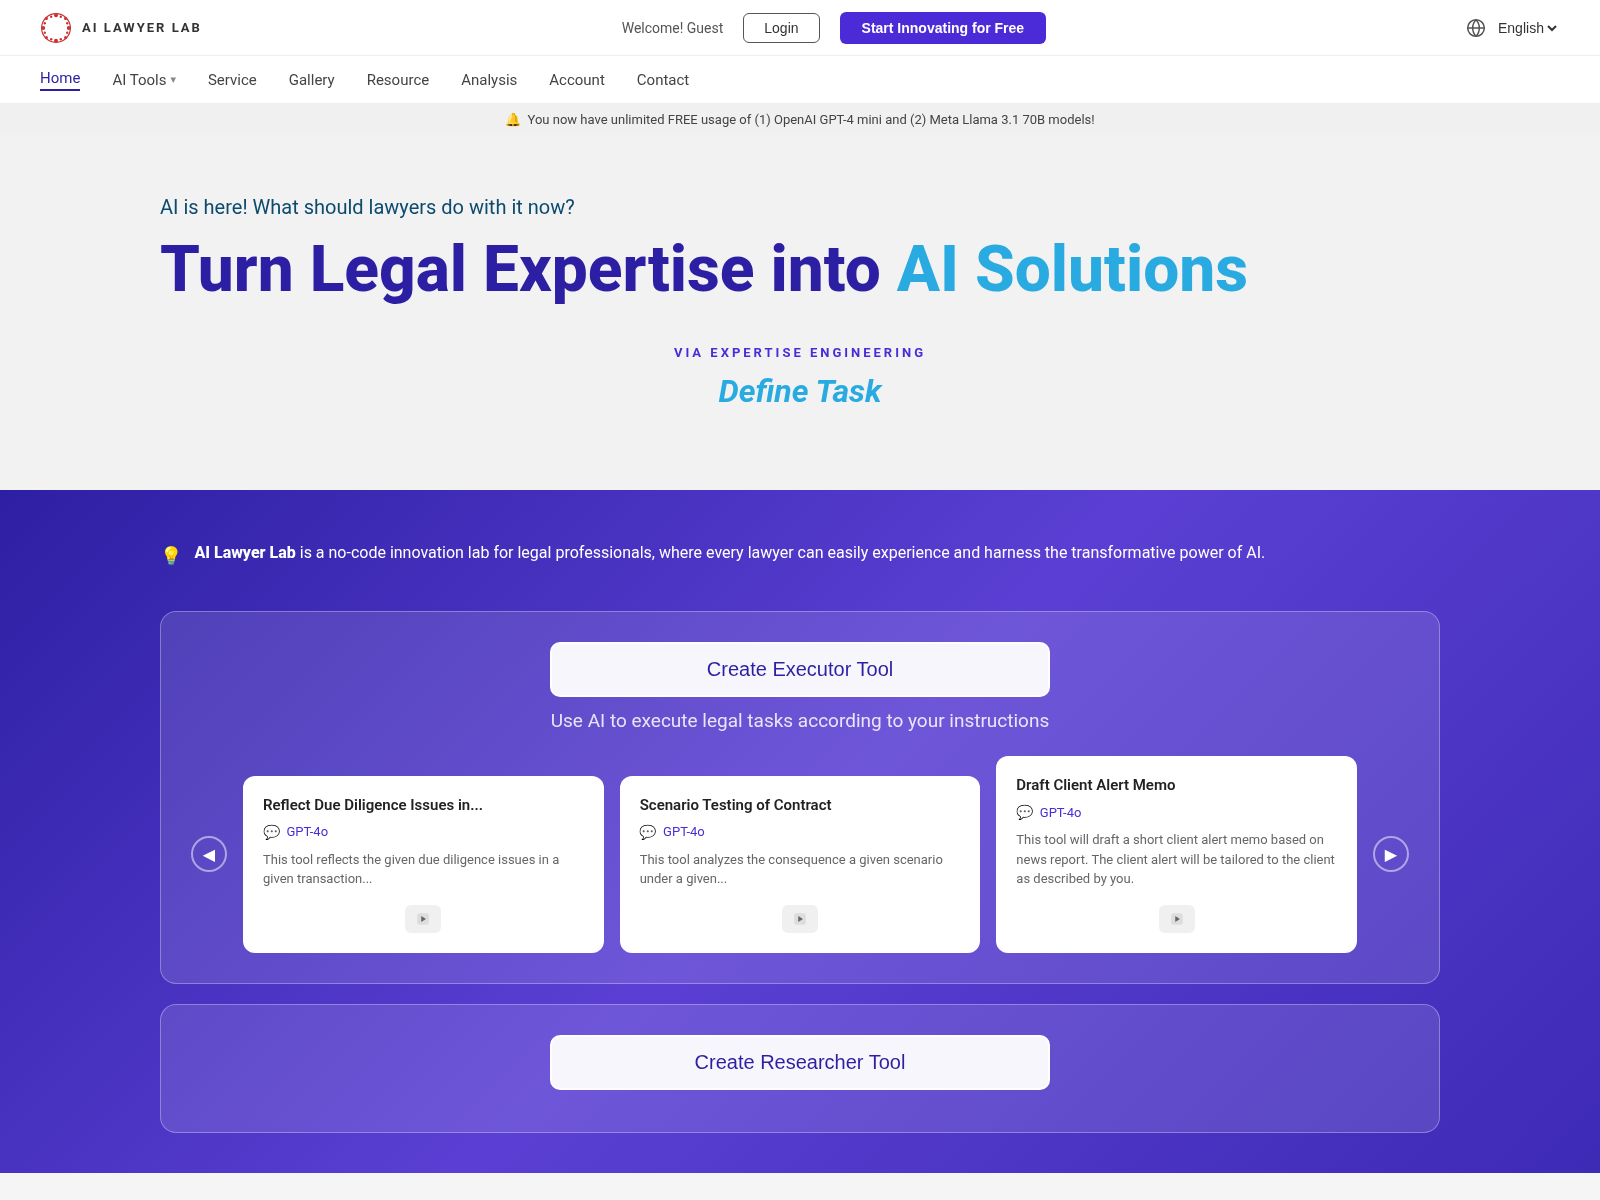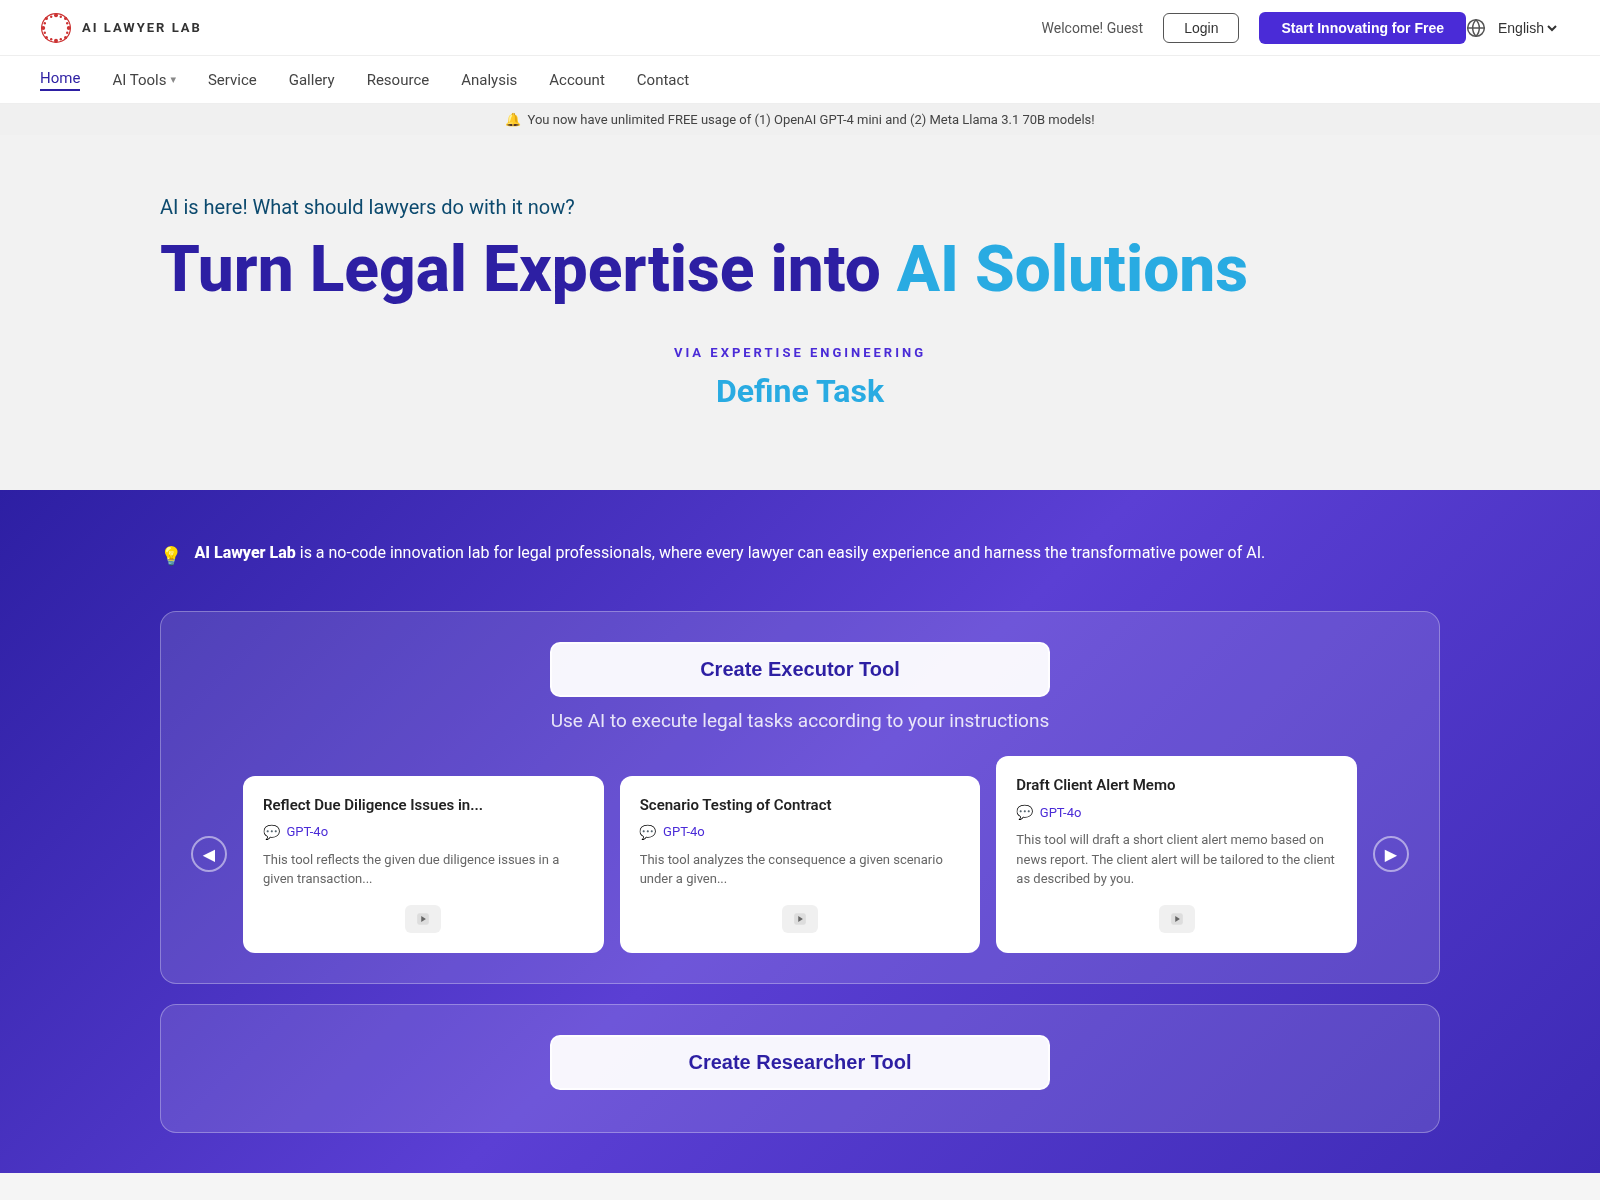"Welcome! Guest" .topbar-center { justify-content: flex-end -> center }
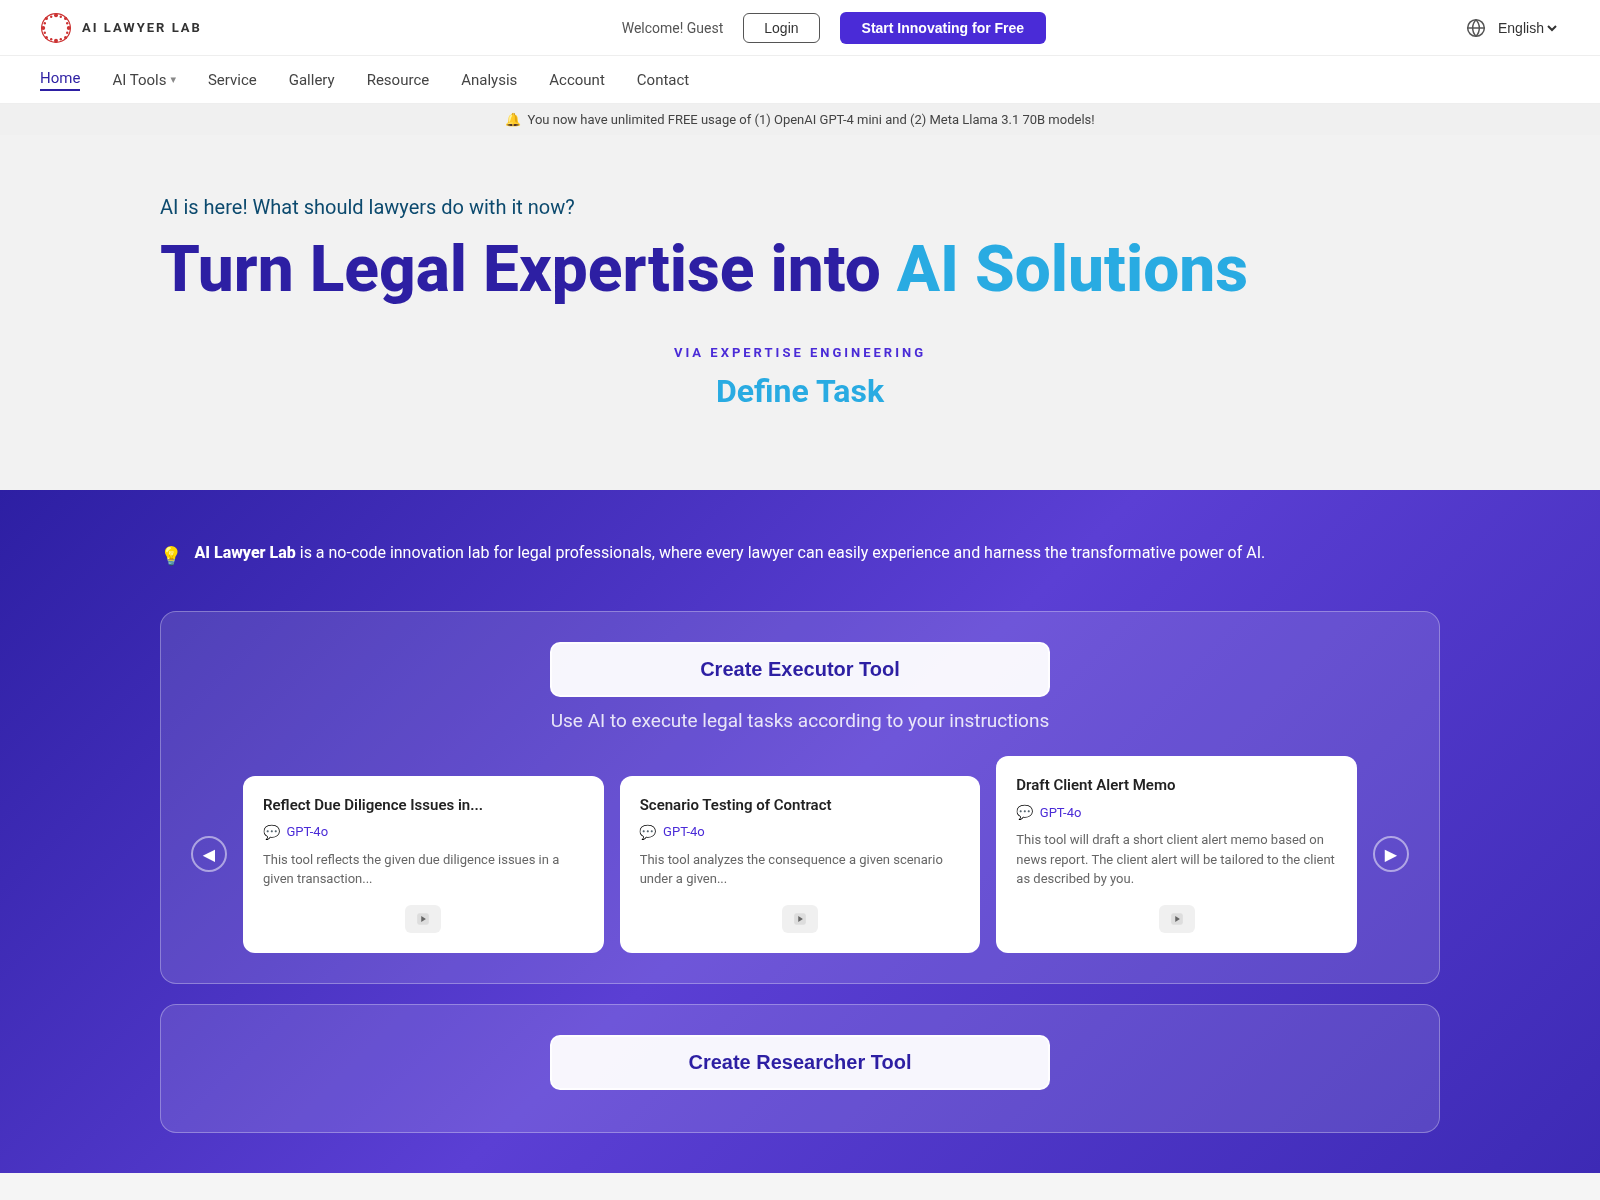"Define Task" .define-task { font-style: none -> italic }
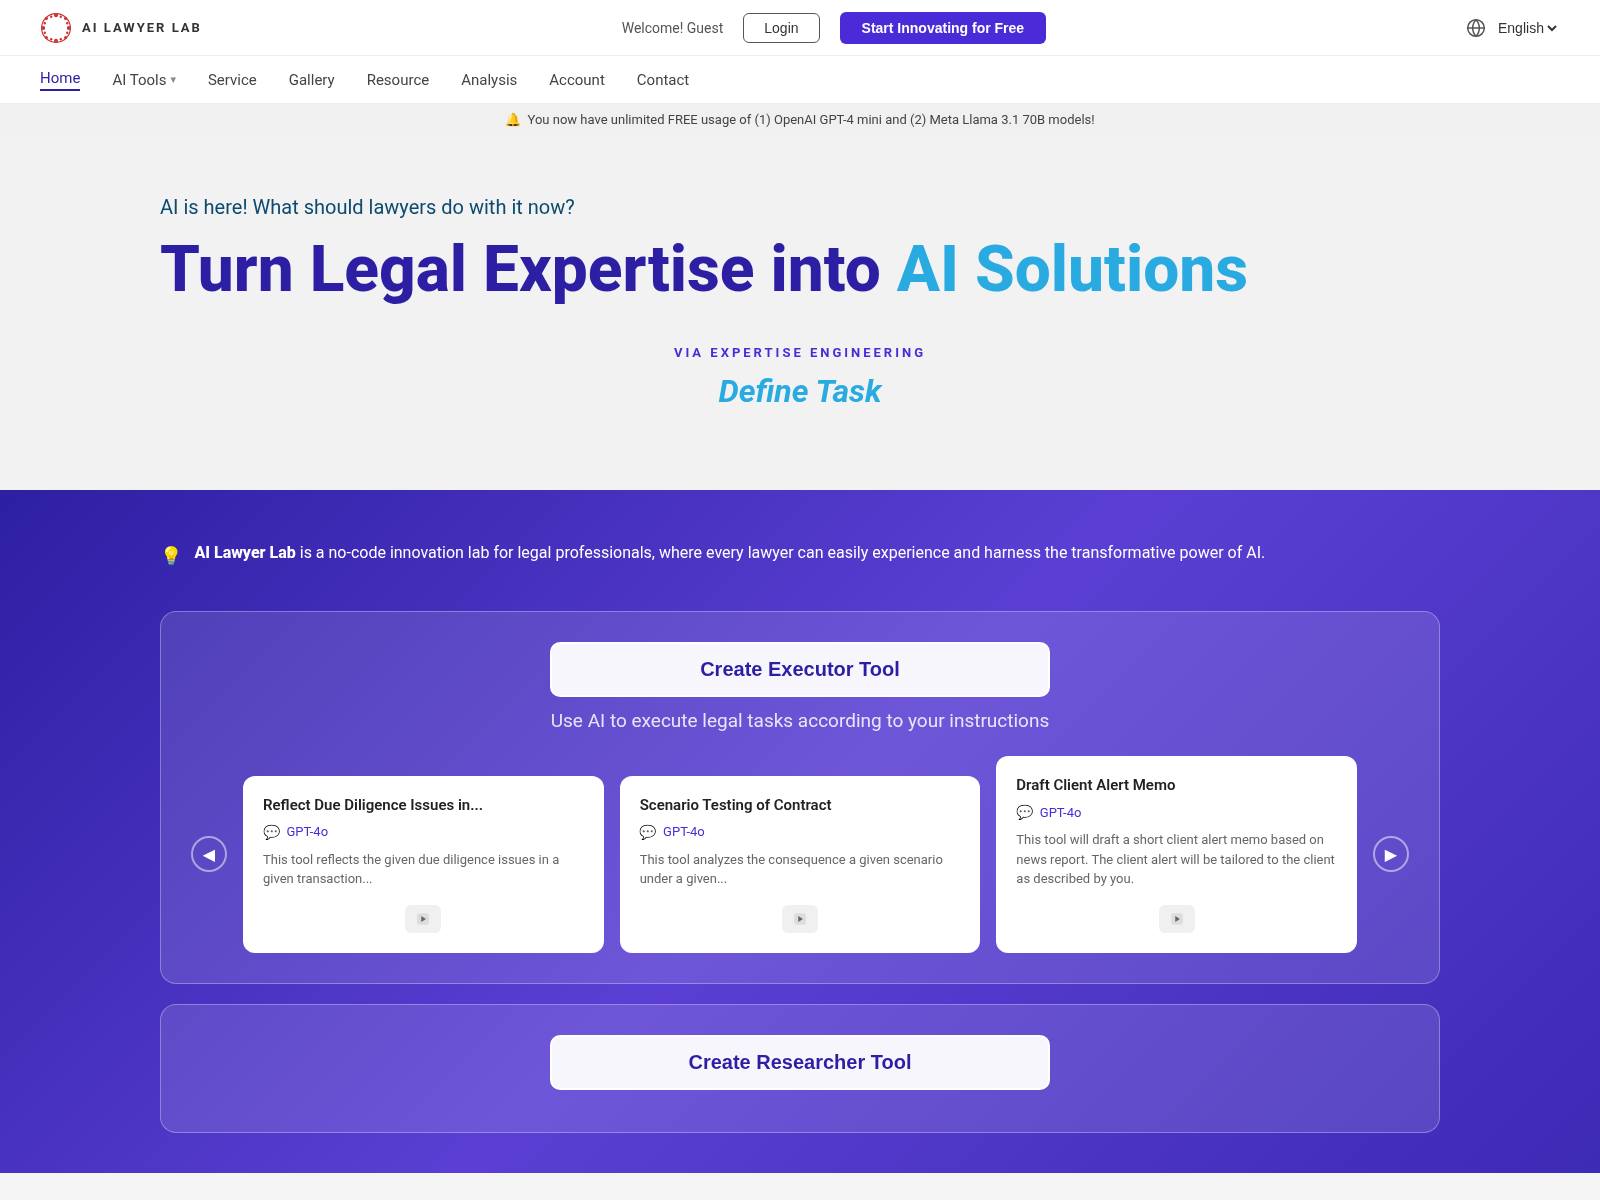"Create Executor Tool" .tool-main-btn { font-weight: 700 -> 400 }
